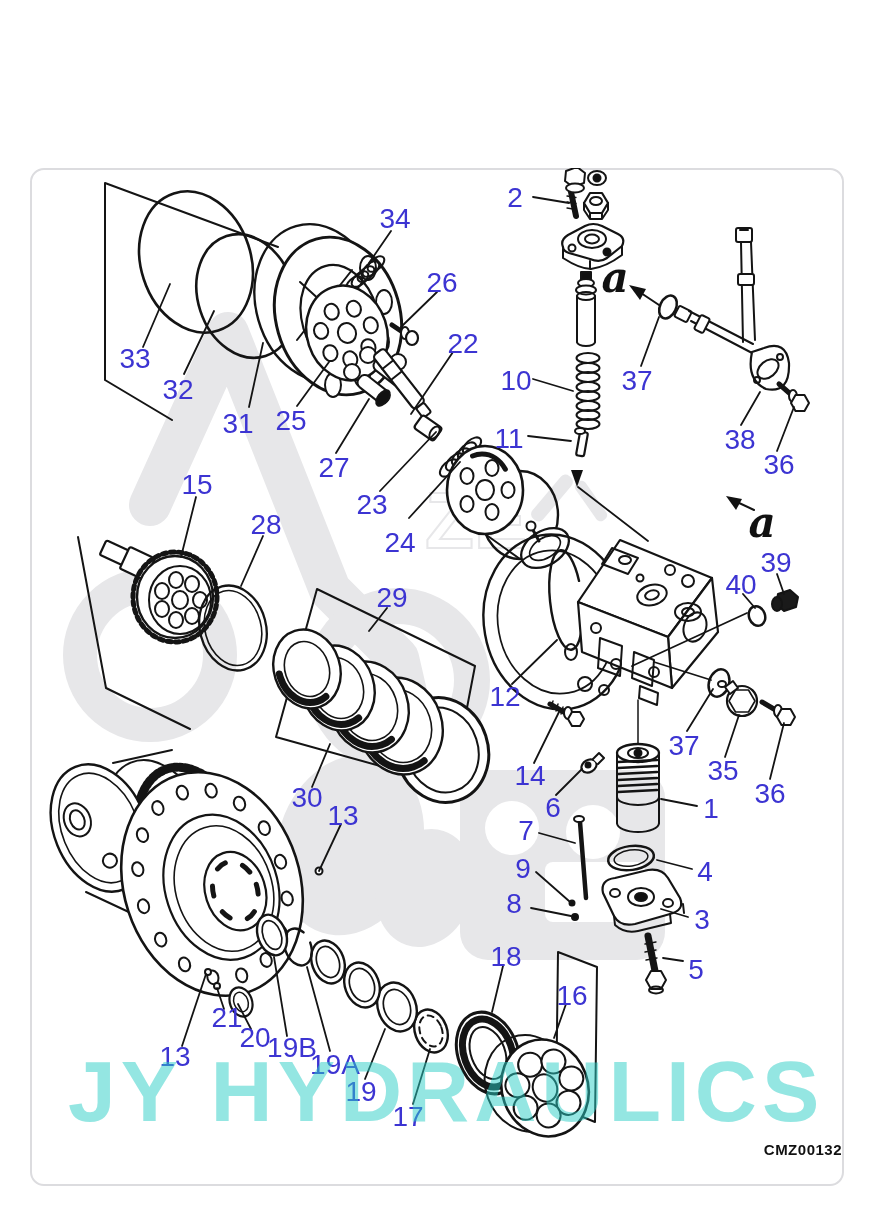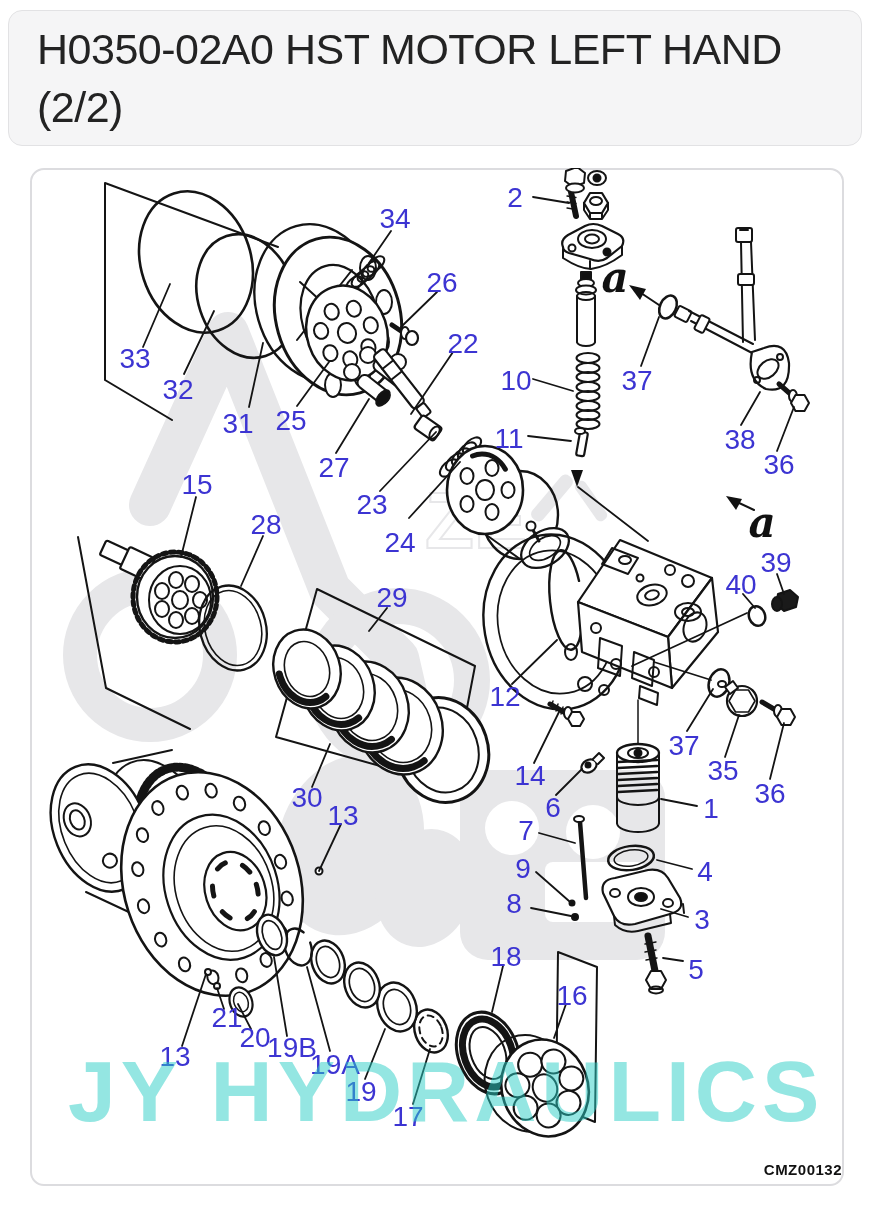"H0350-02A0 HST MOTOR LEFT HAND" div { html: <div> <div>H0350-02A0 HST MOTOR LEFT HAND</div> <div>(2/2)</div> </div> -> none }
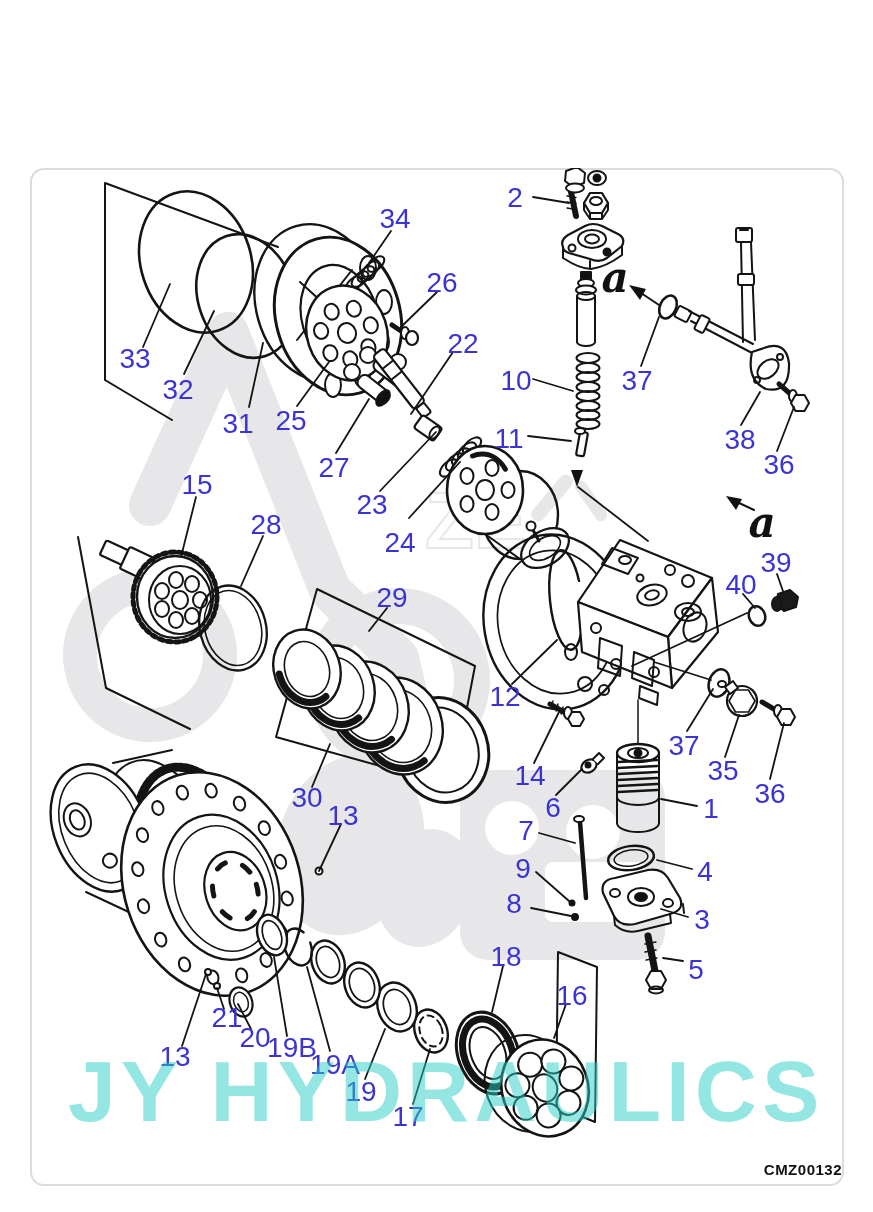"CMZ00132" #code { margin-top: 20px -> none }
